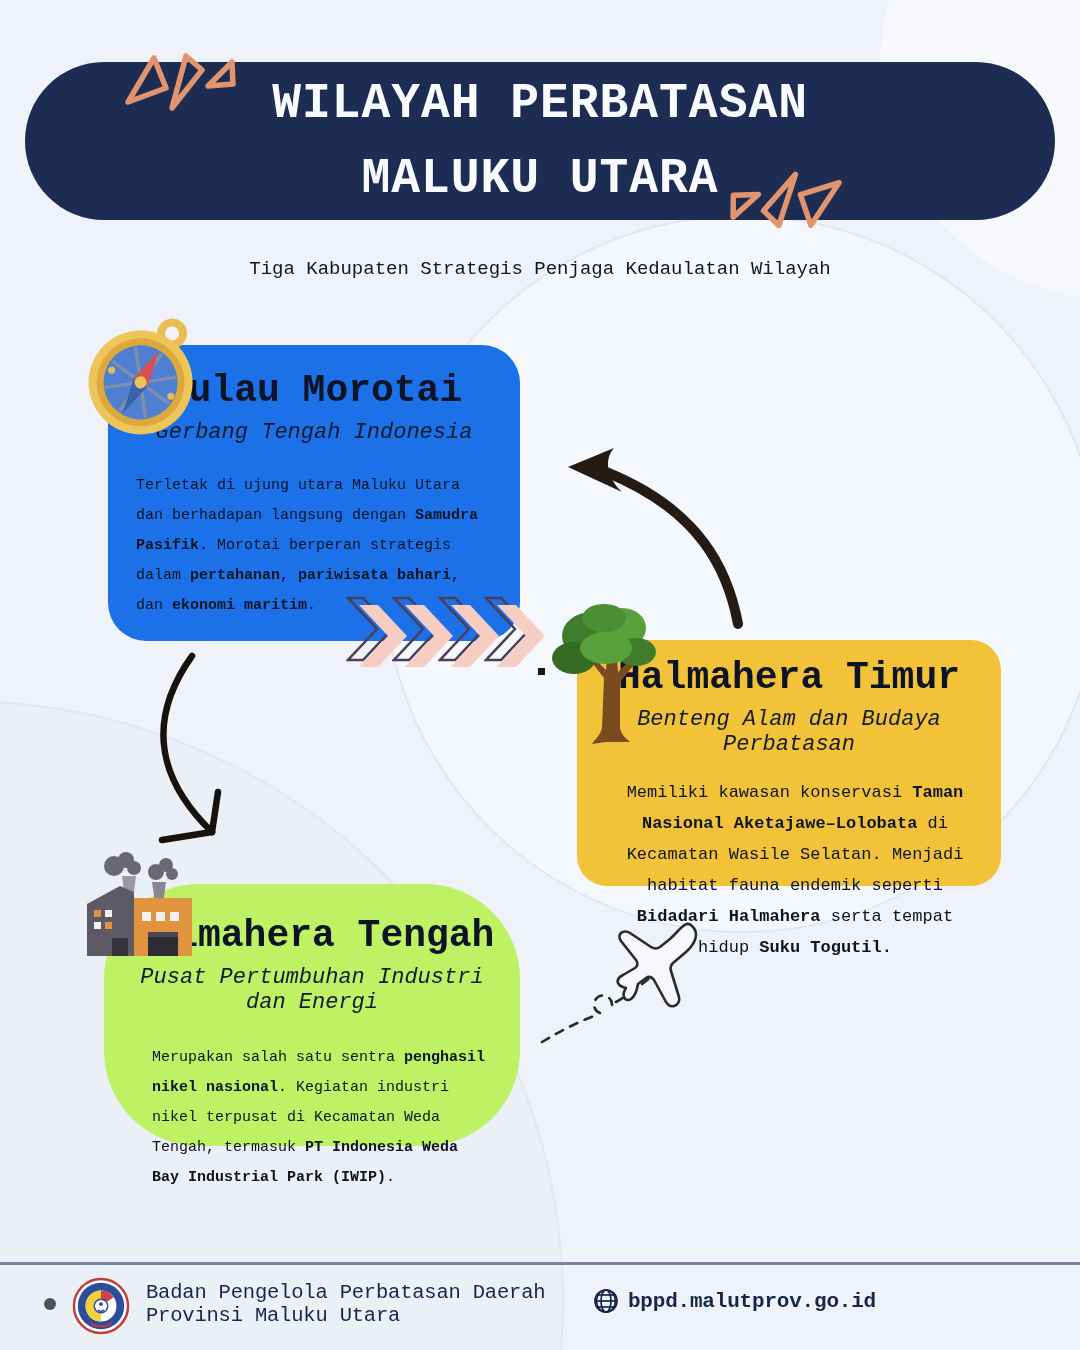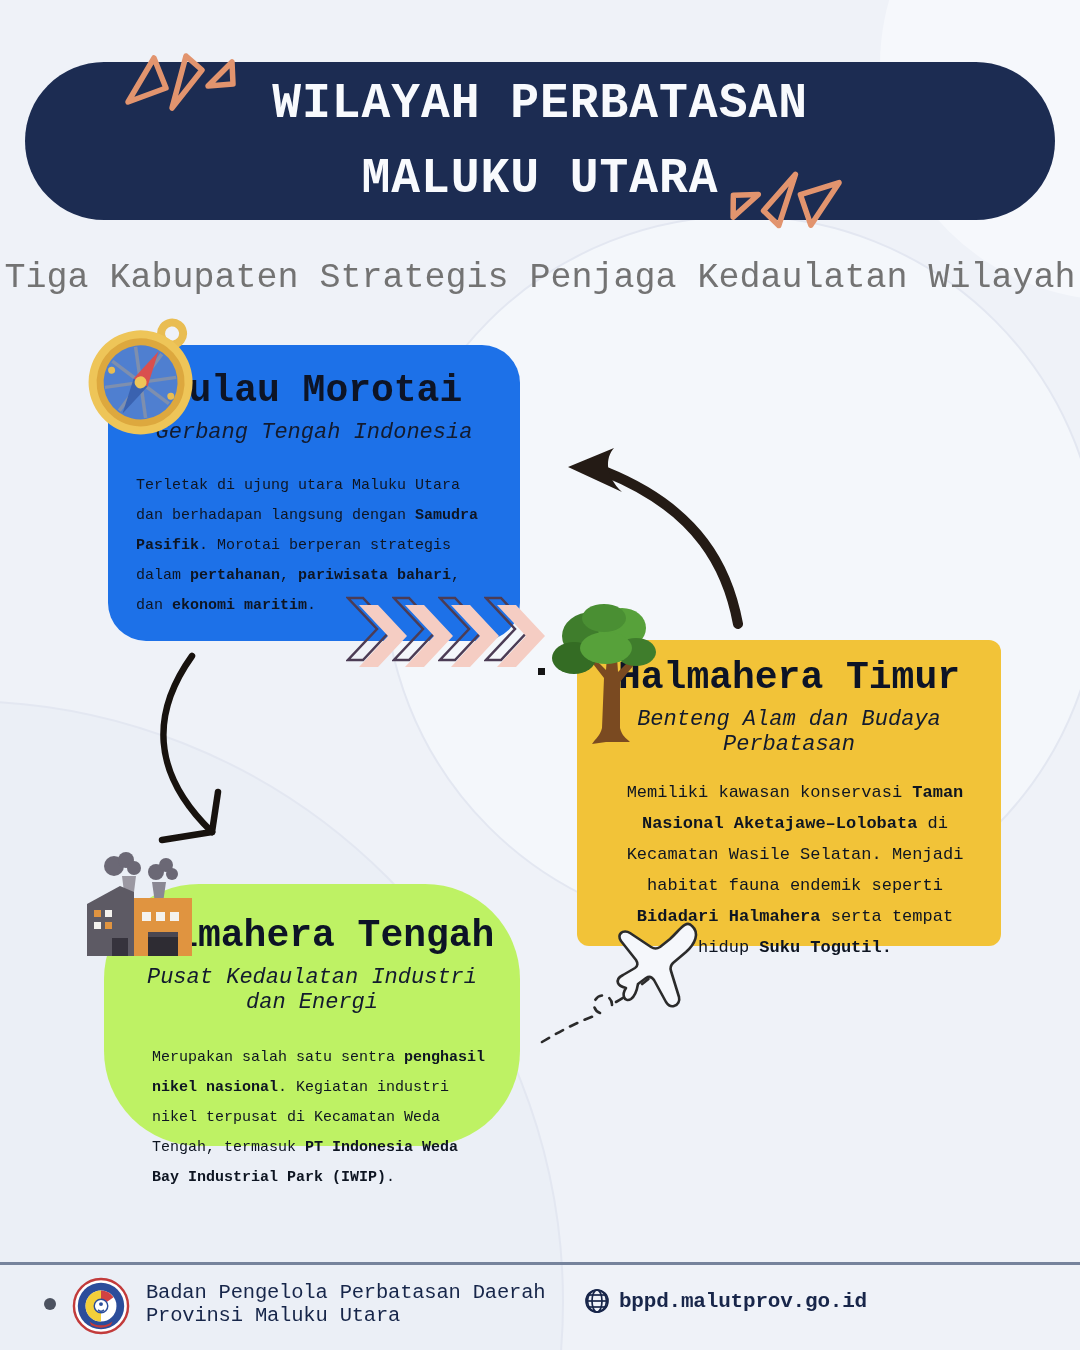"Tiga Kabupaten Strategis Penjaga" .subtitle { color: #737373 -> #0f172a; font-size: 35px -> 19px }
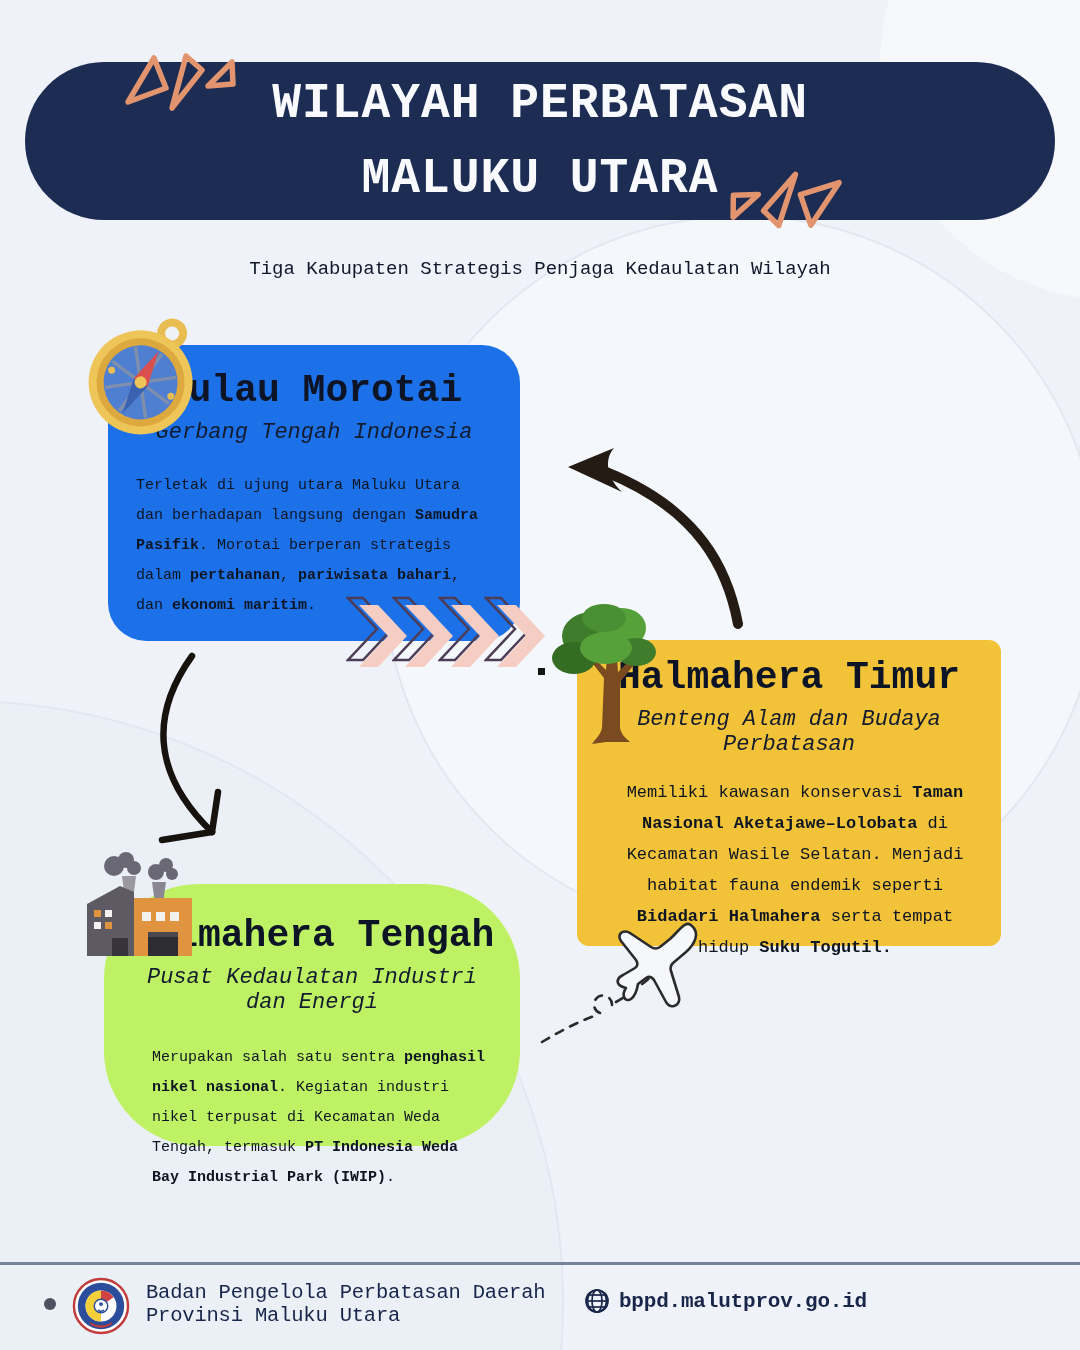"Halmahera Timur" .card.haltim { border-radius: 12px -> 30px; height: 306px -> 246px }
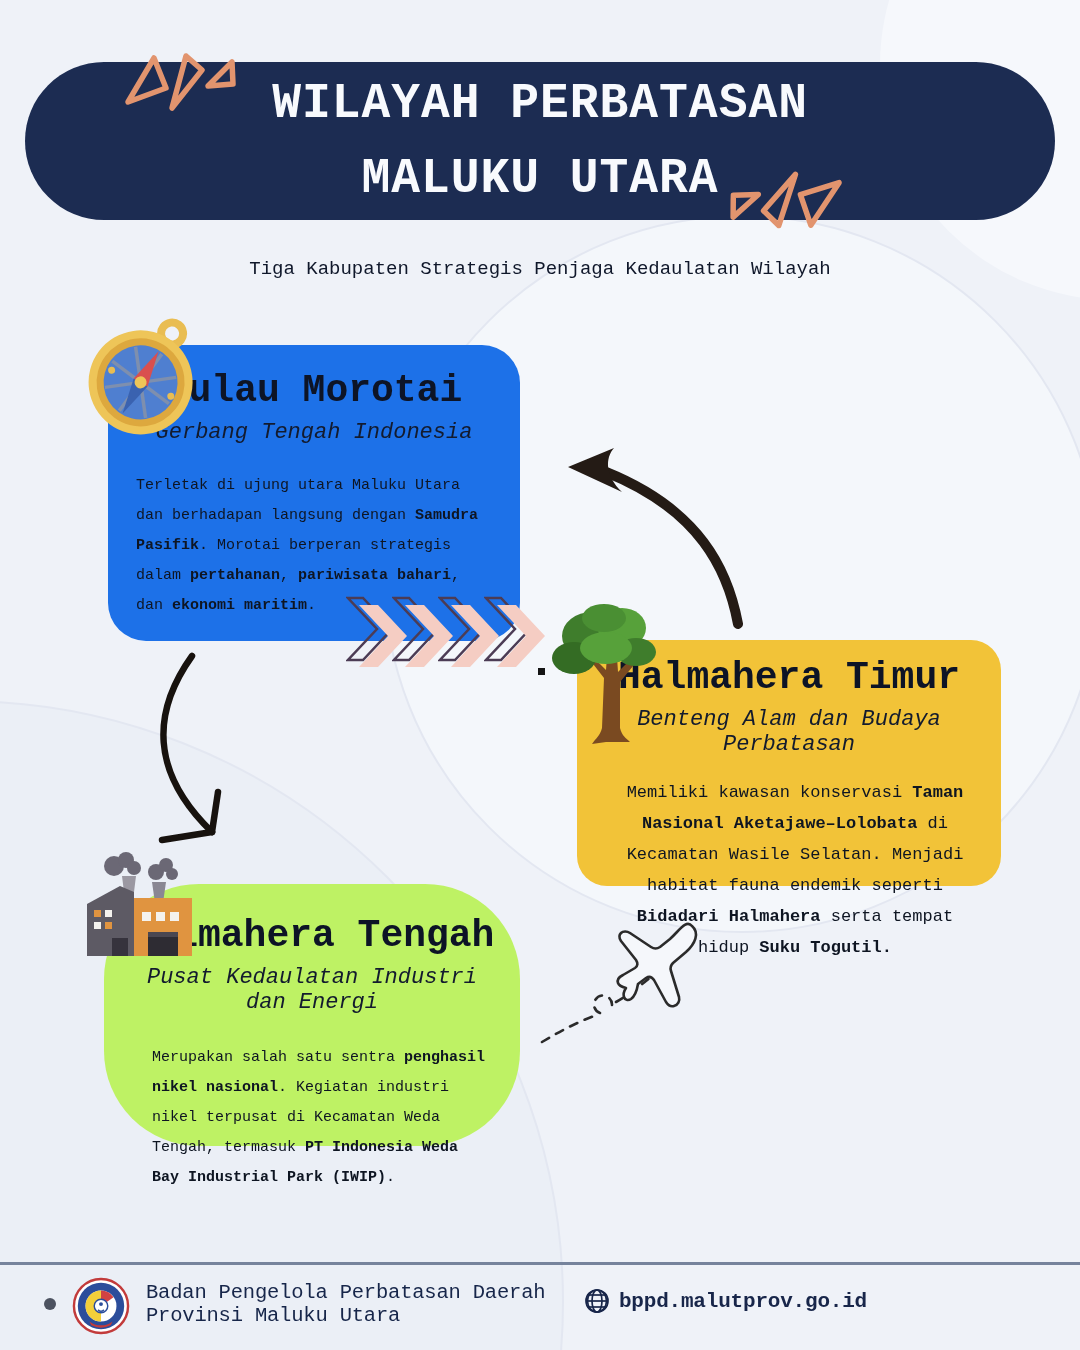"Pusat Kedaulatan Industri dan Energi" p.tagline { text: Kedaulatan -> Pertumbuhan }
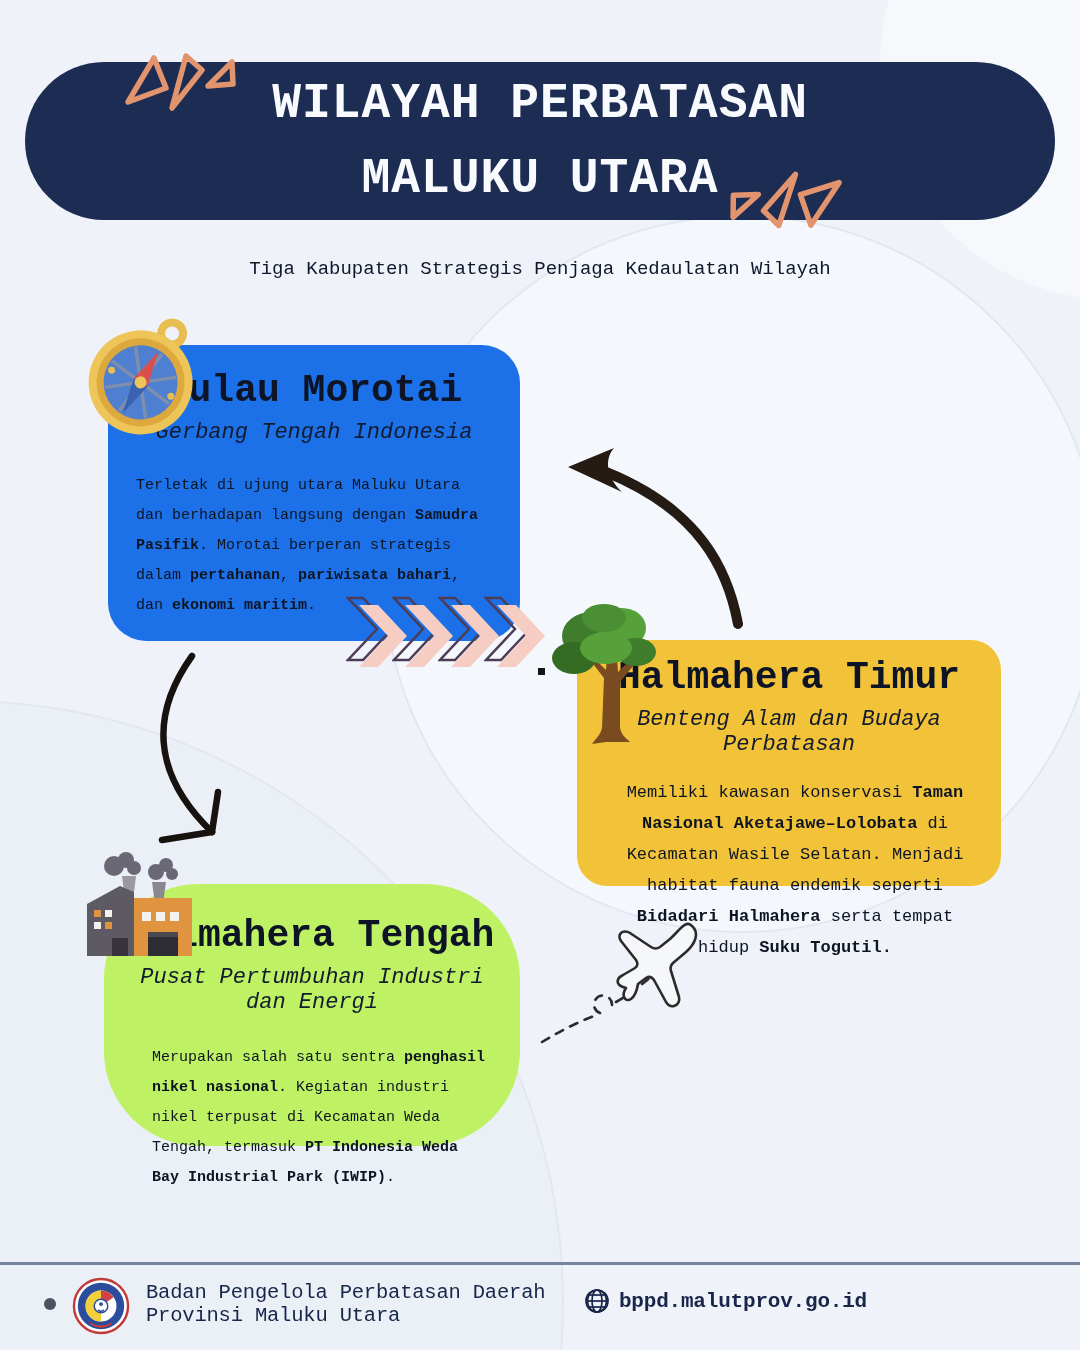"bppd.malutprov.go.id" .website { right: 37px -> 28px }
